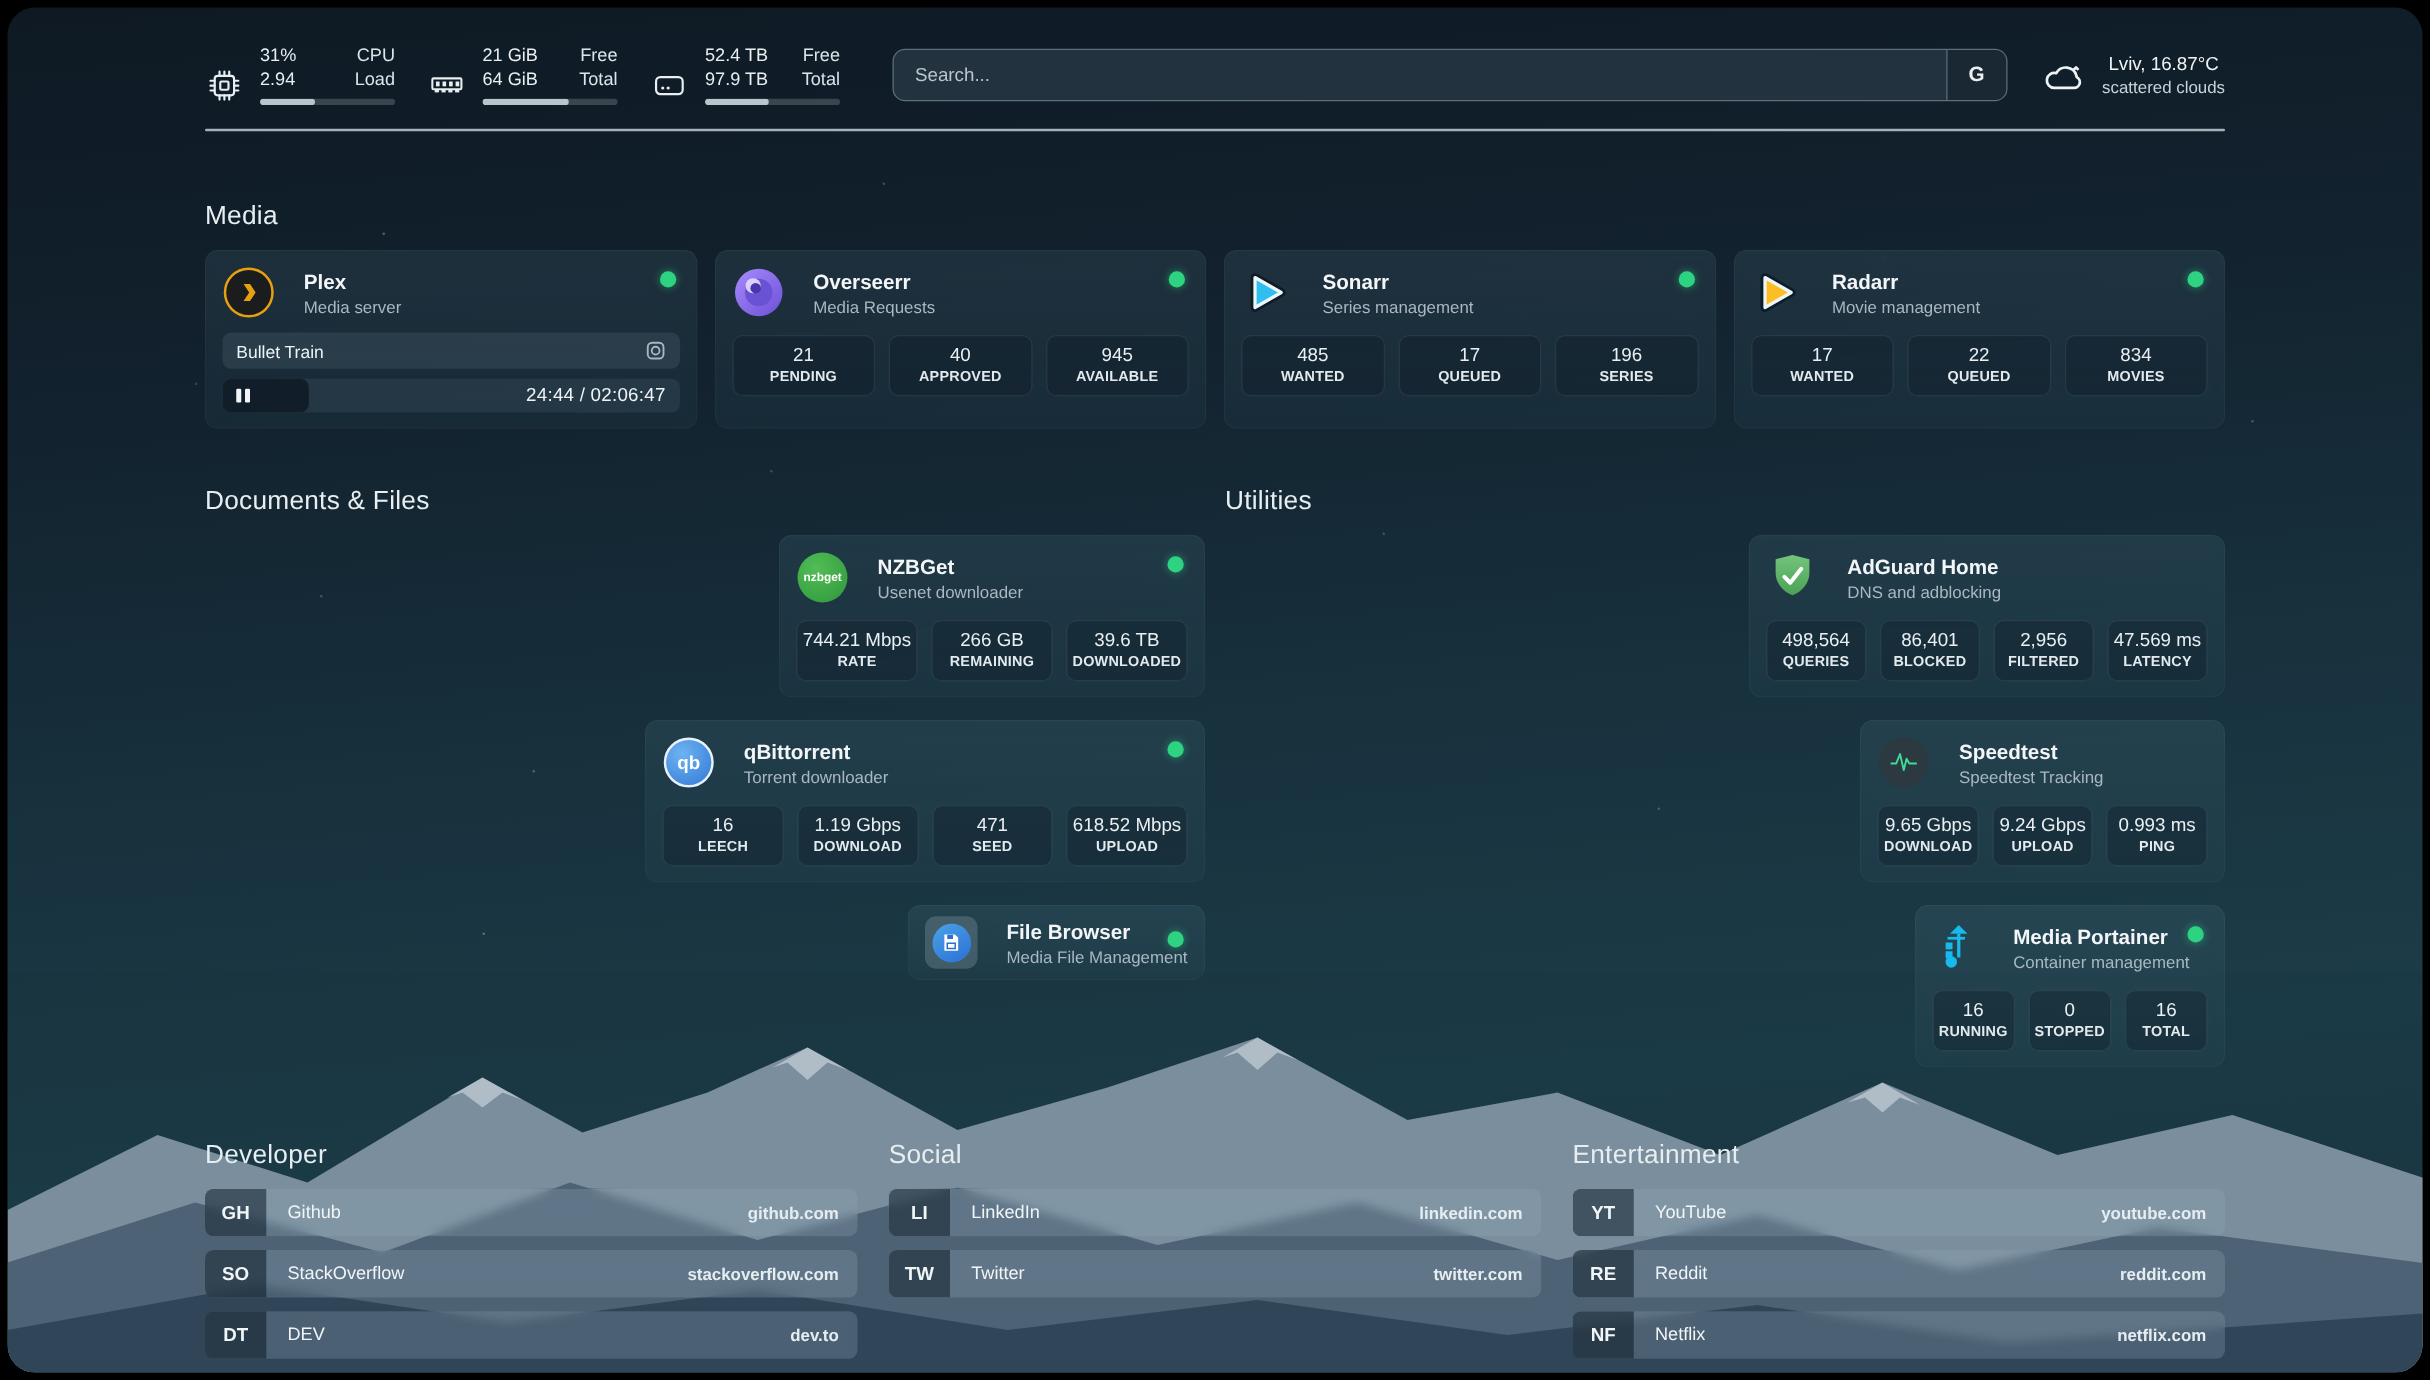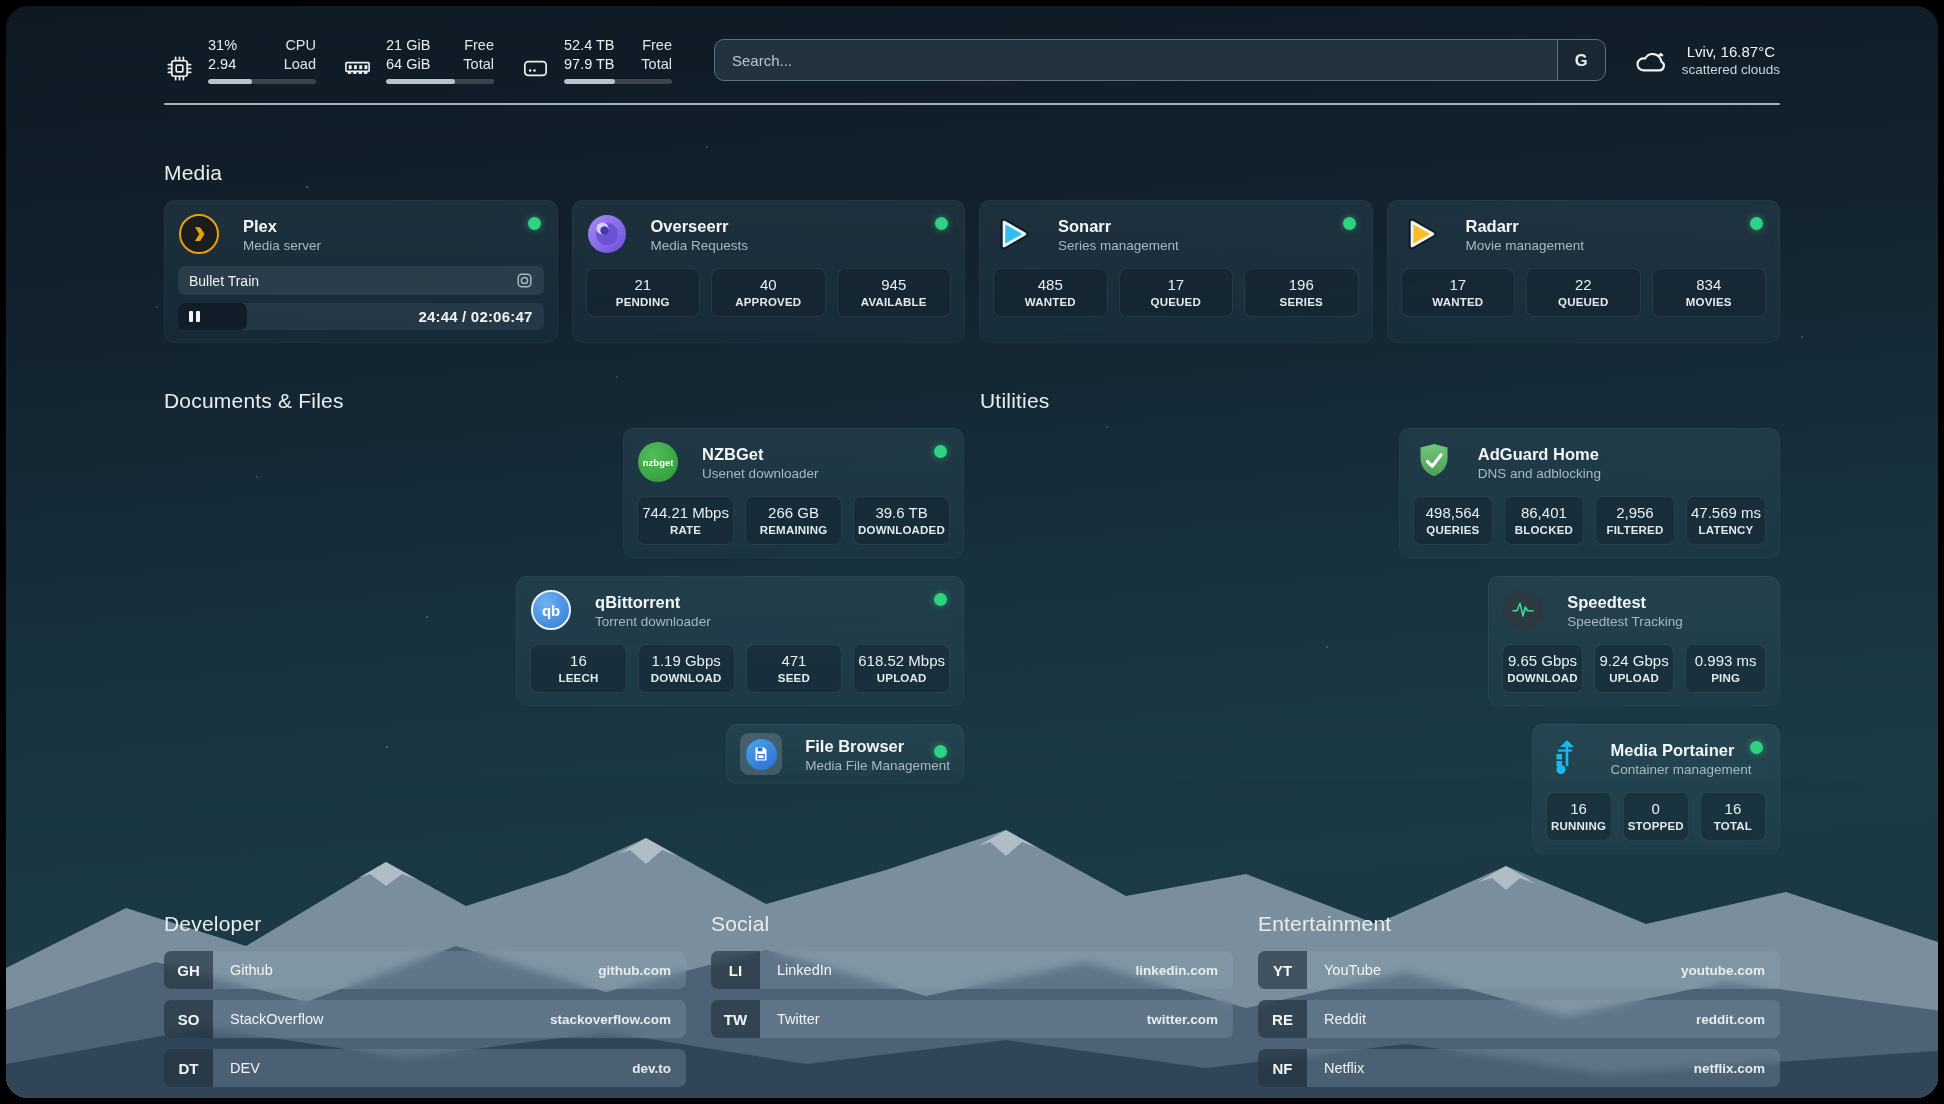"24:44 / 02:06:47" .ptime { font-weight: 700 -> 400 }
